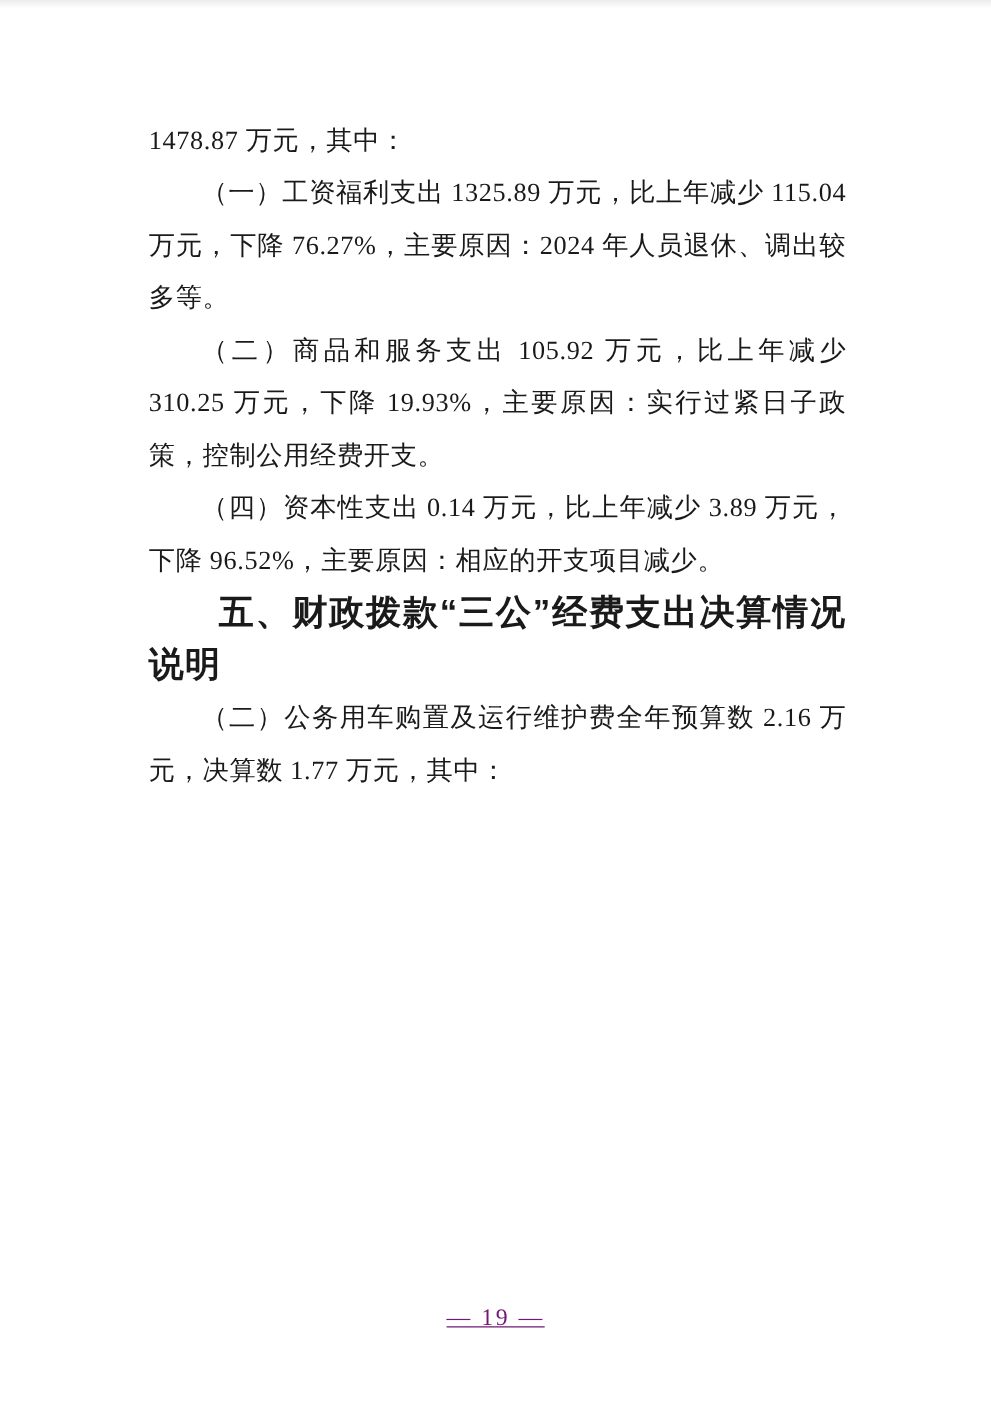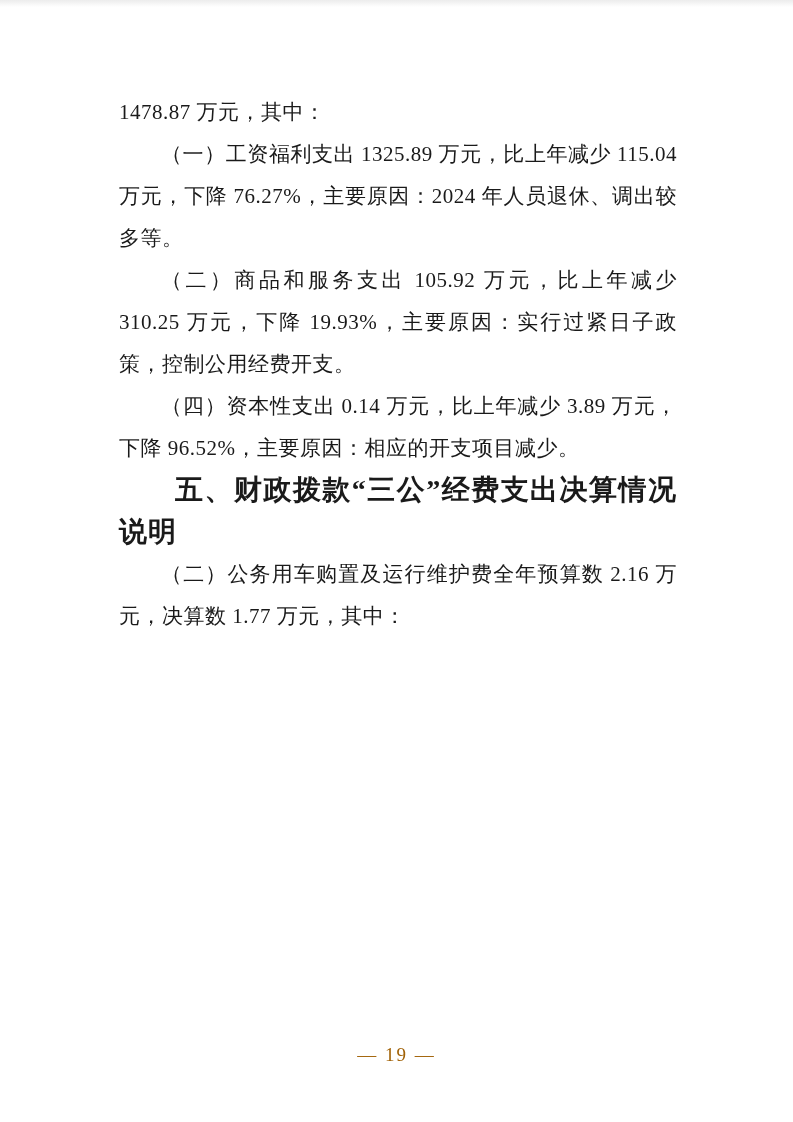"1478.87 万元，其中：" .content p { font-family: Liberation Serif, serif -> none }
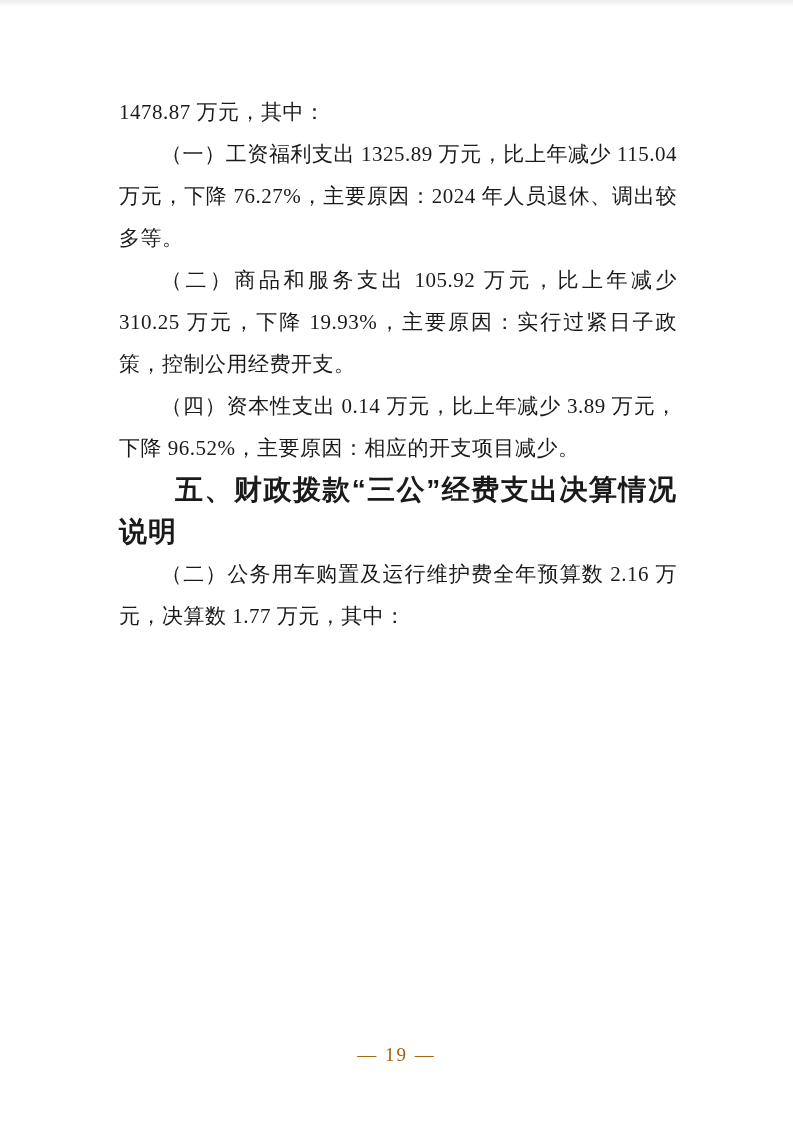"— 19 —" .footer { color: #a16207 -> #701a75; text-decoration: none -> underline }
